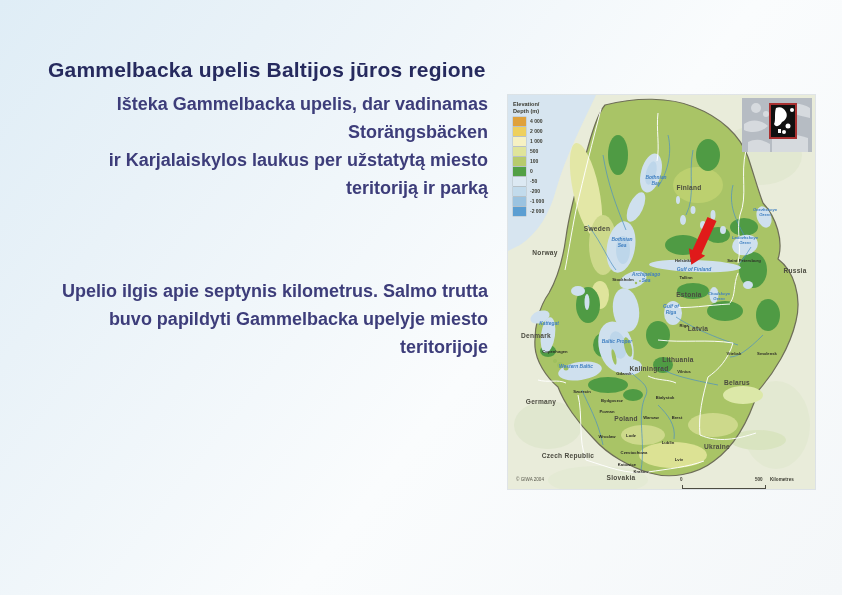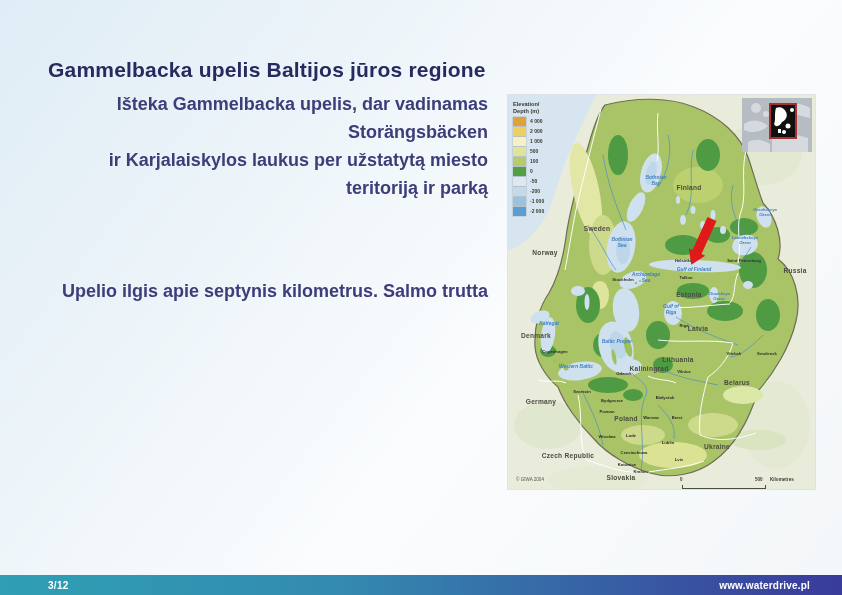"buvo papildyti Gammelbacka upelyje" div { html: none -> <div>buvo papildyti Gammelbacka upelyje miesto teritorijoje</div> }
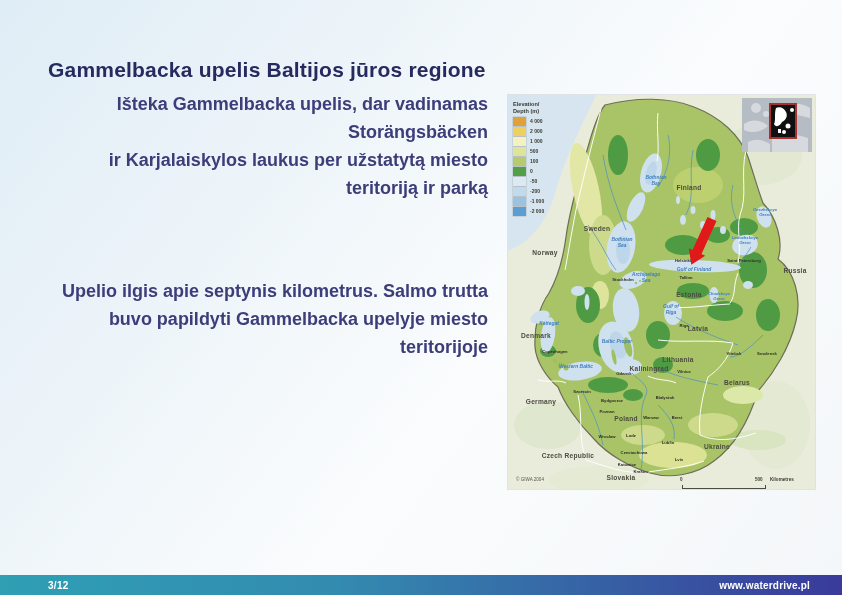"3/12" div.footer { html: <div> <span>3/12</span> <span>www.waterdrive.pl</span> </div> -> none }
